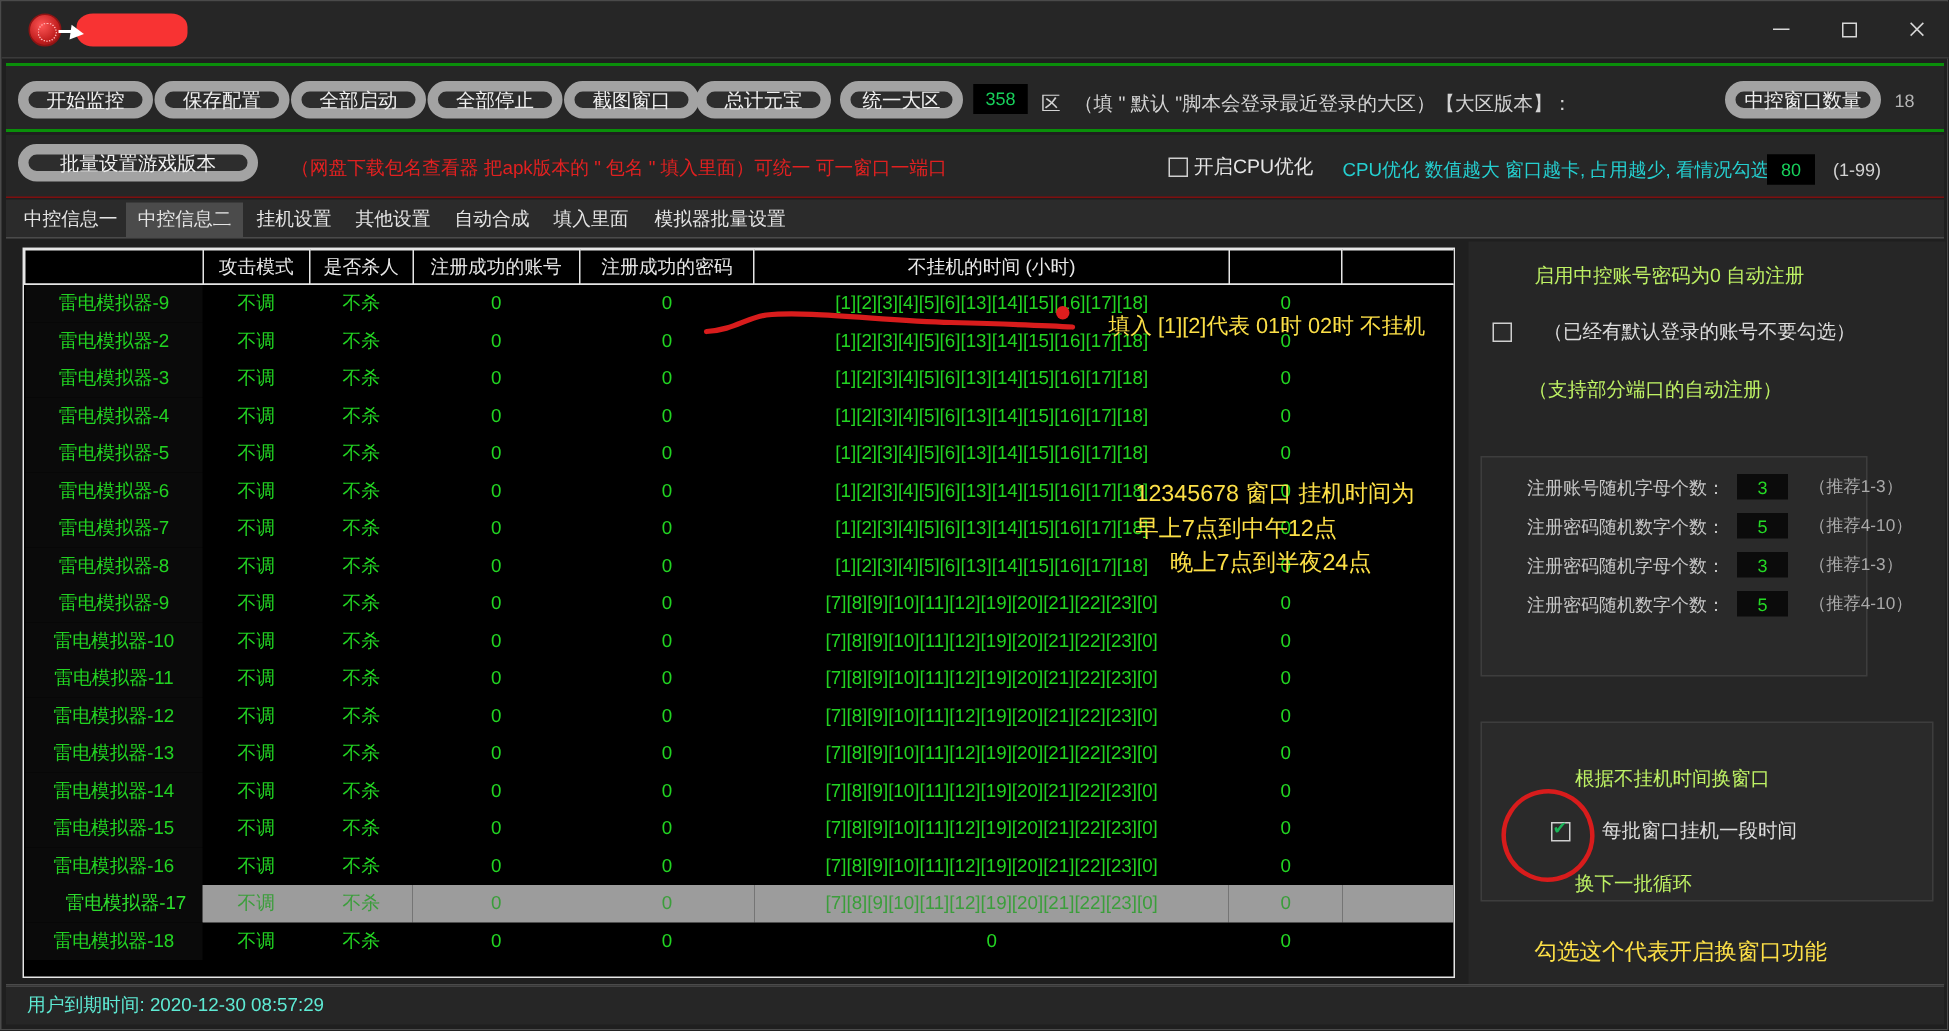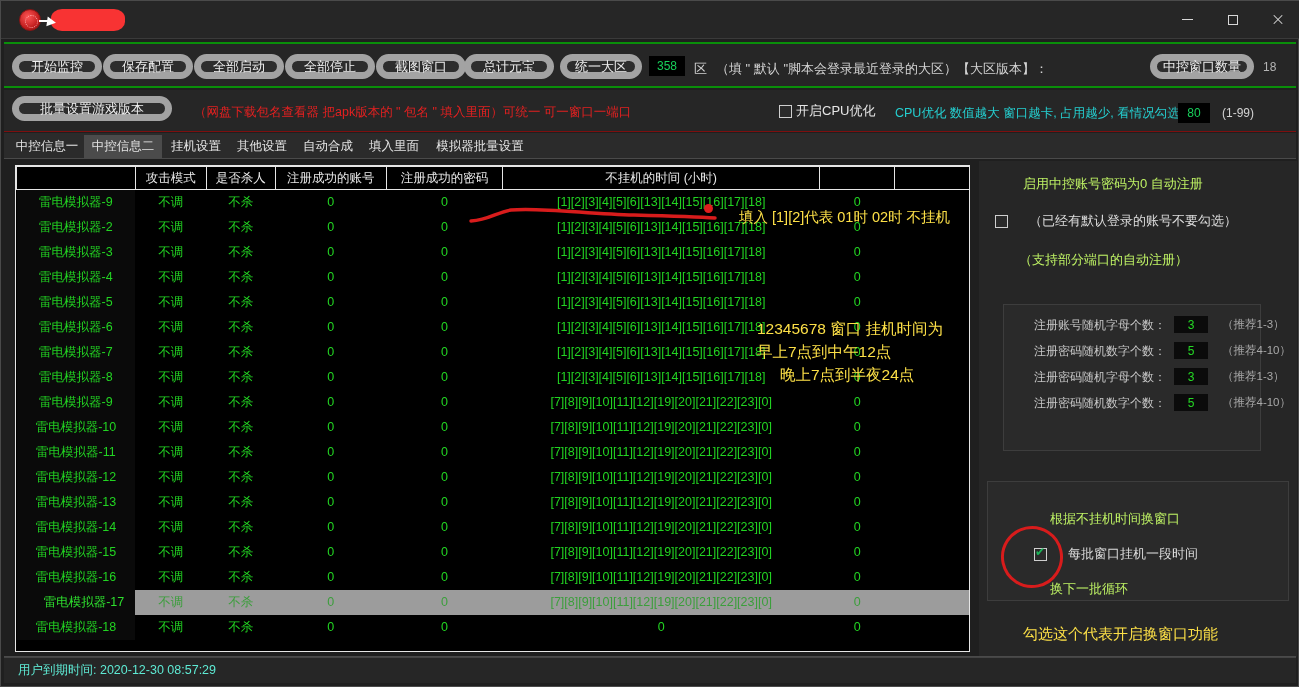"注册账号随机字母个数：" div.group { left: 24px -> 8px }
